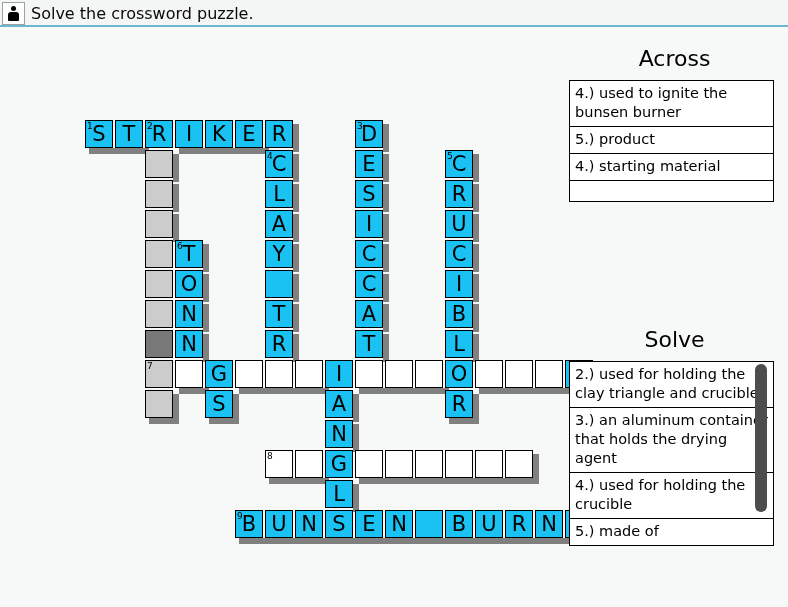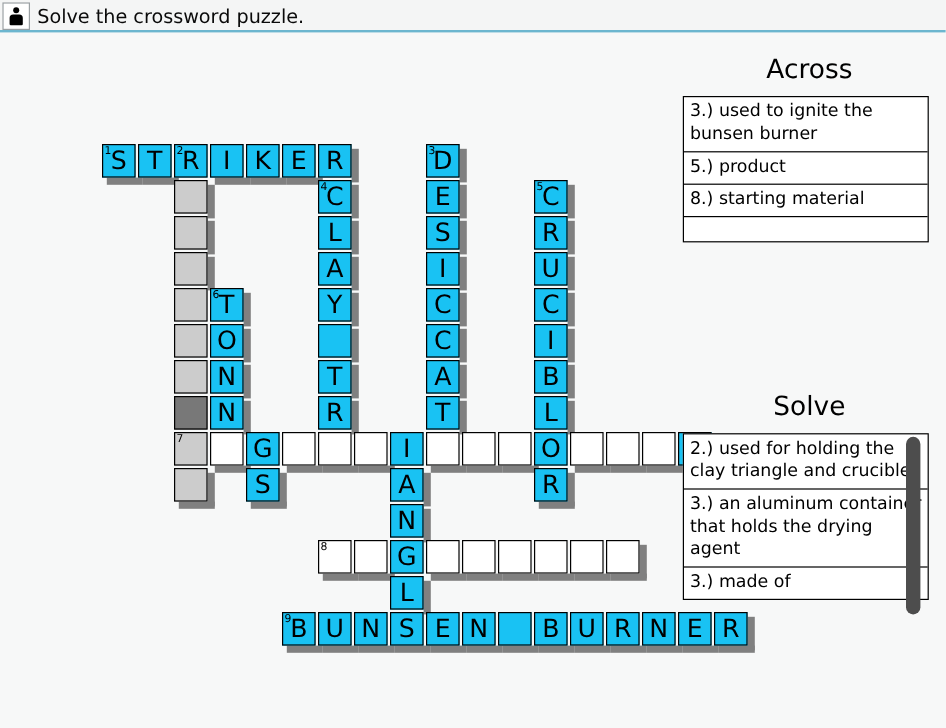"3.) used to ignite the" div.clue { text: 3 -> 4 }
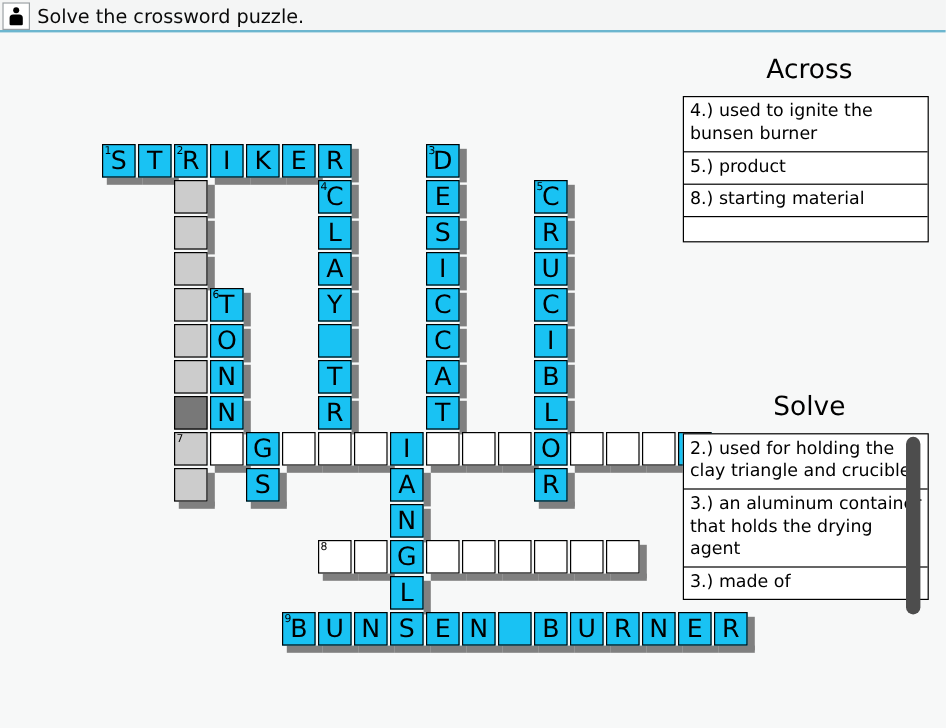"8.) starting material" div.clue { text: 8 -> 4 }
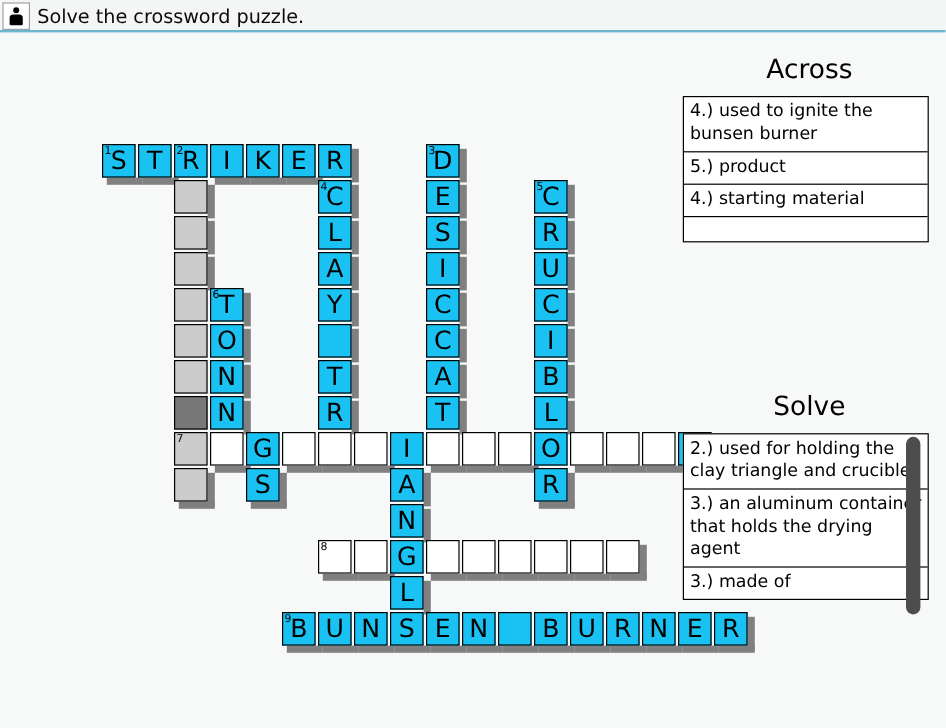"4.) used for holding the" div.clue { html: none -> <div>4.) used for holding the crucible</div> }
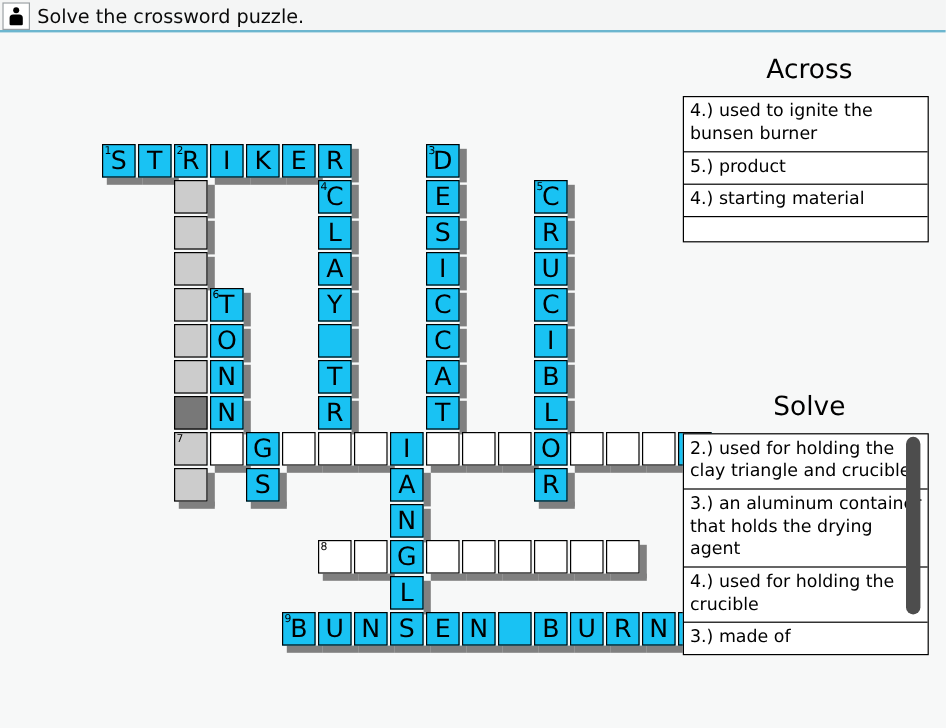"3.) made of" div.clue { text: 3 -> 5 }
